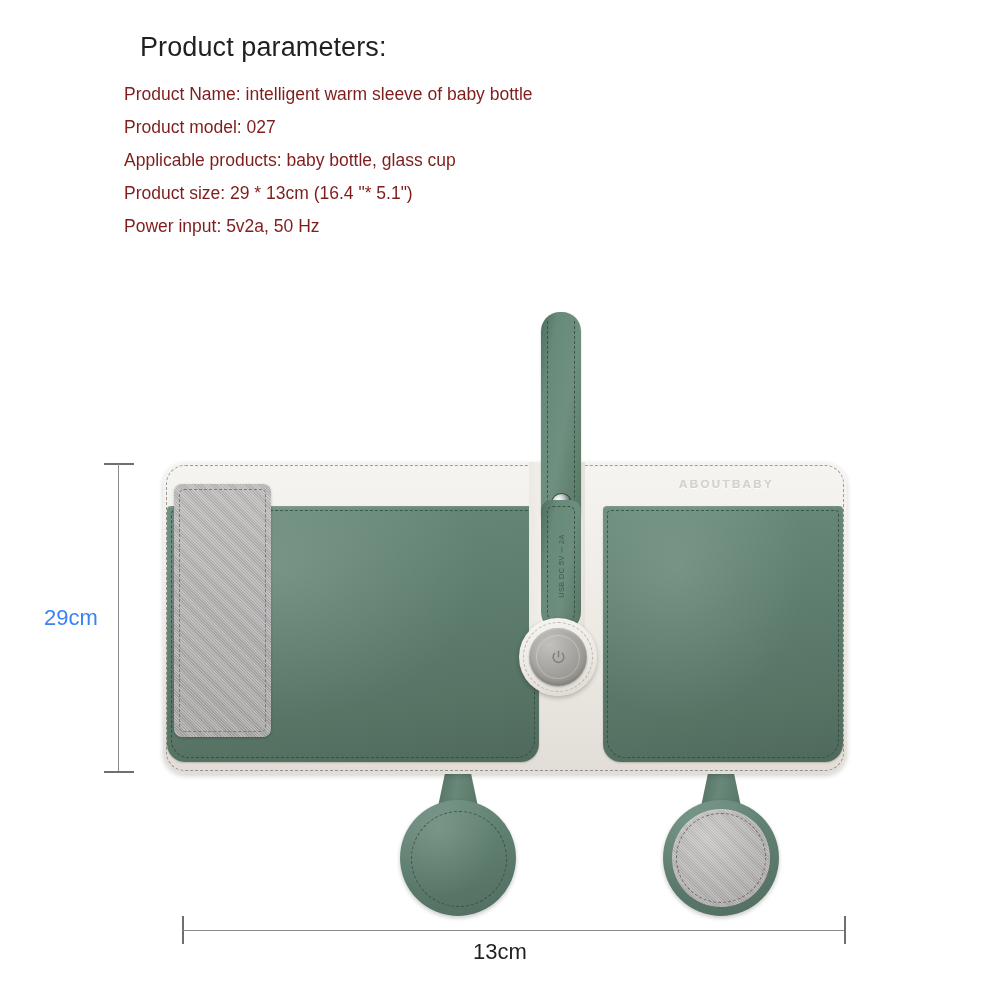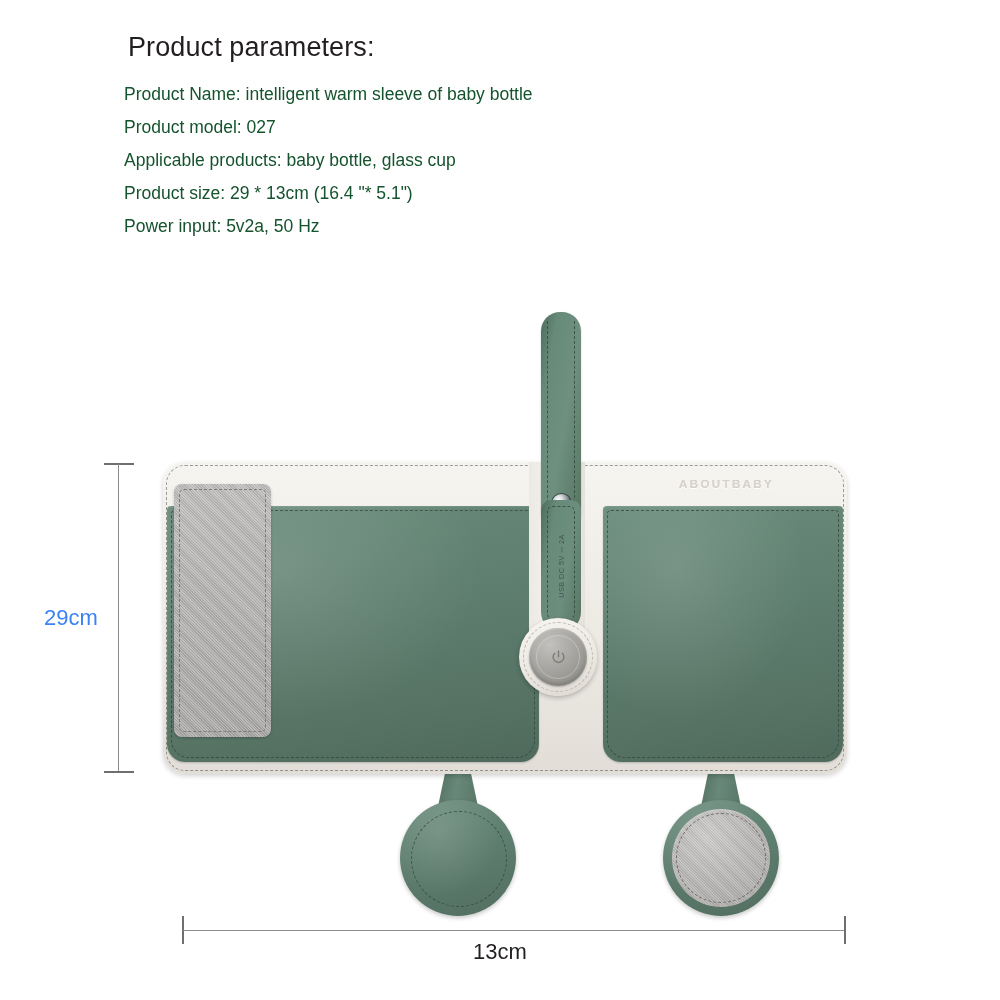"Product parameters:" .spec-title { margin: 0 0 14px 4px -> 0 0 14px 16px }
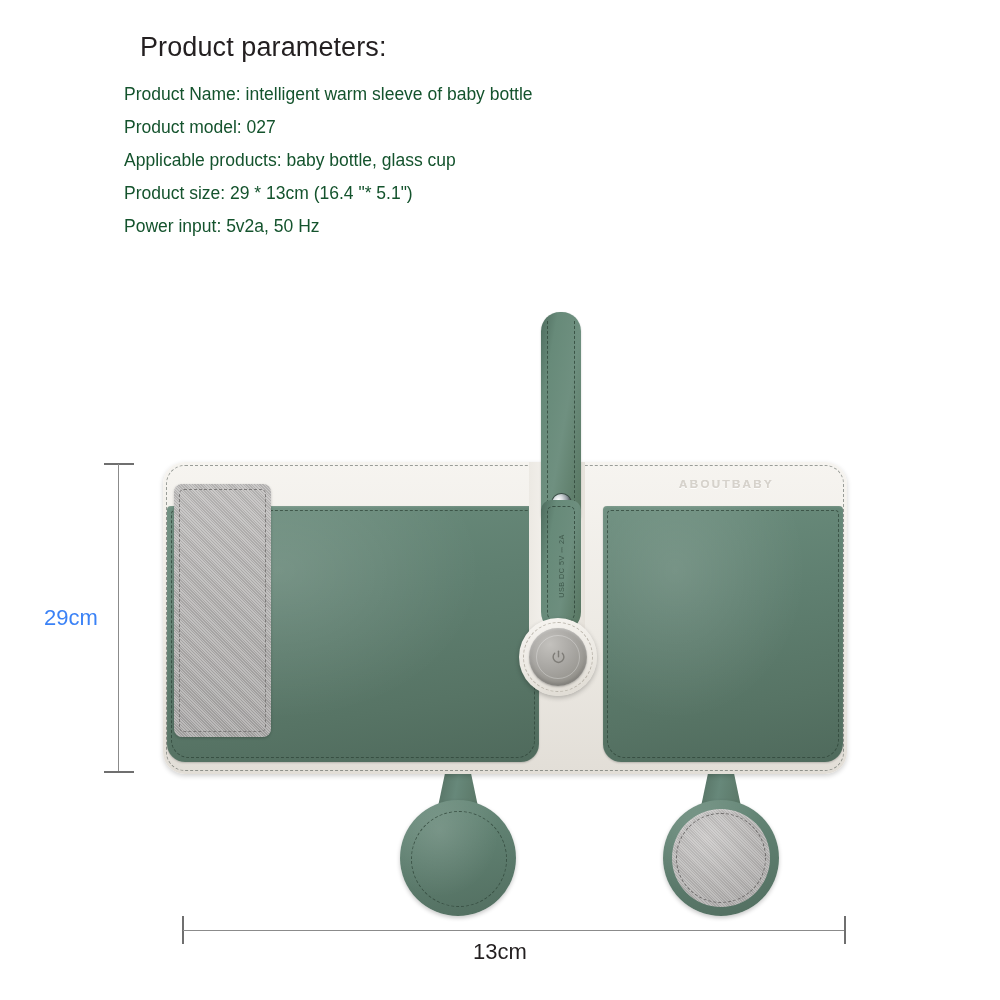"Product Name: intelligent warm sleeve" .spec-line { color: #14532d -> #7f1d1d }
